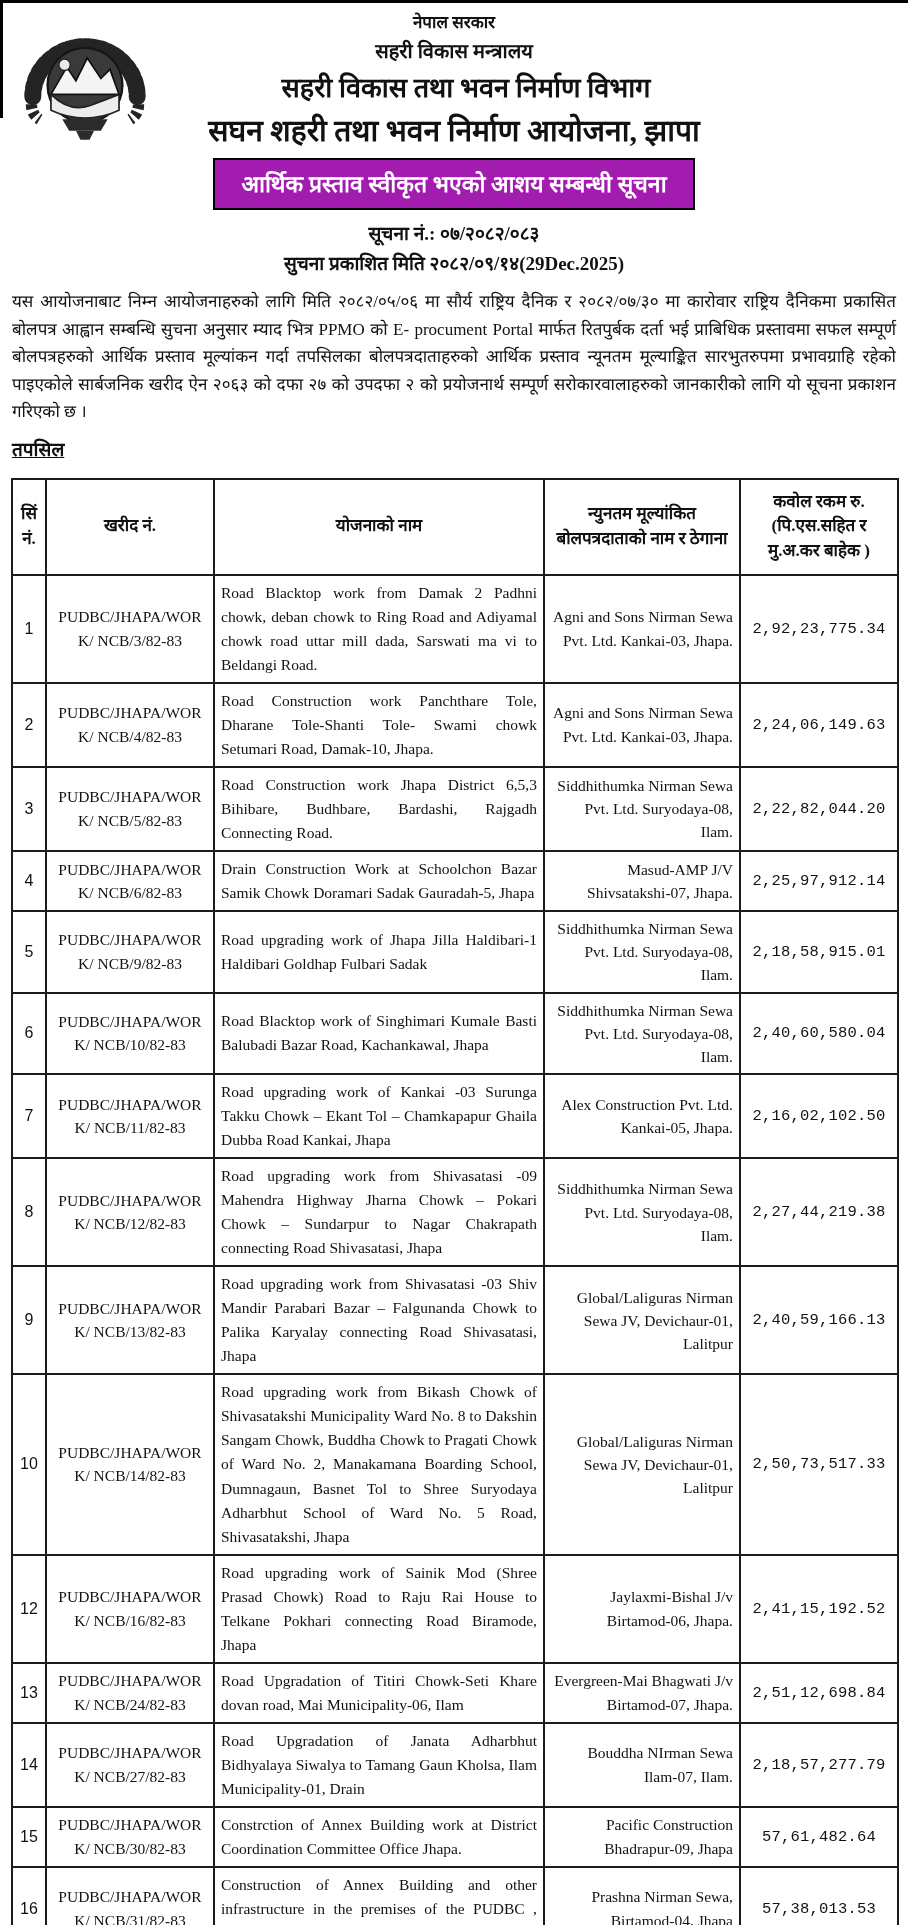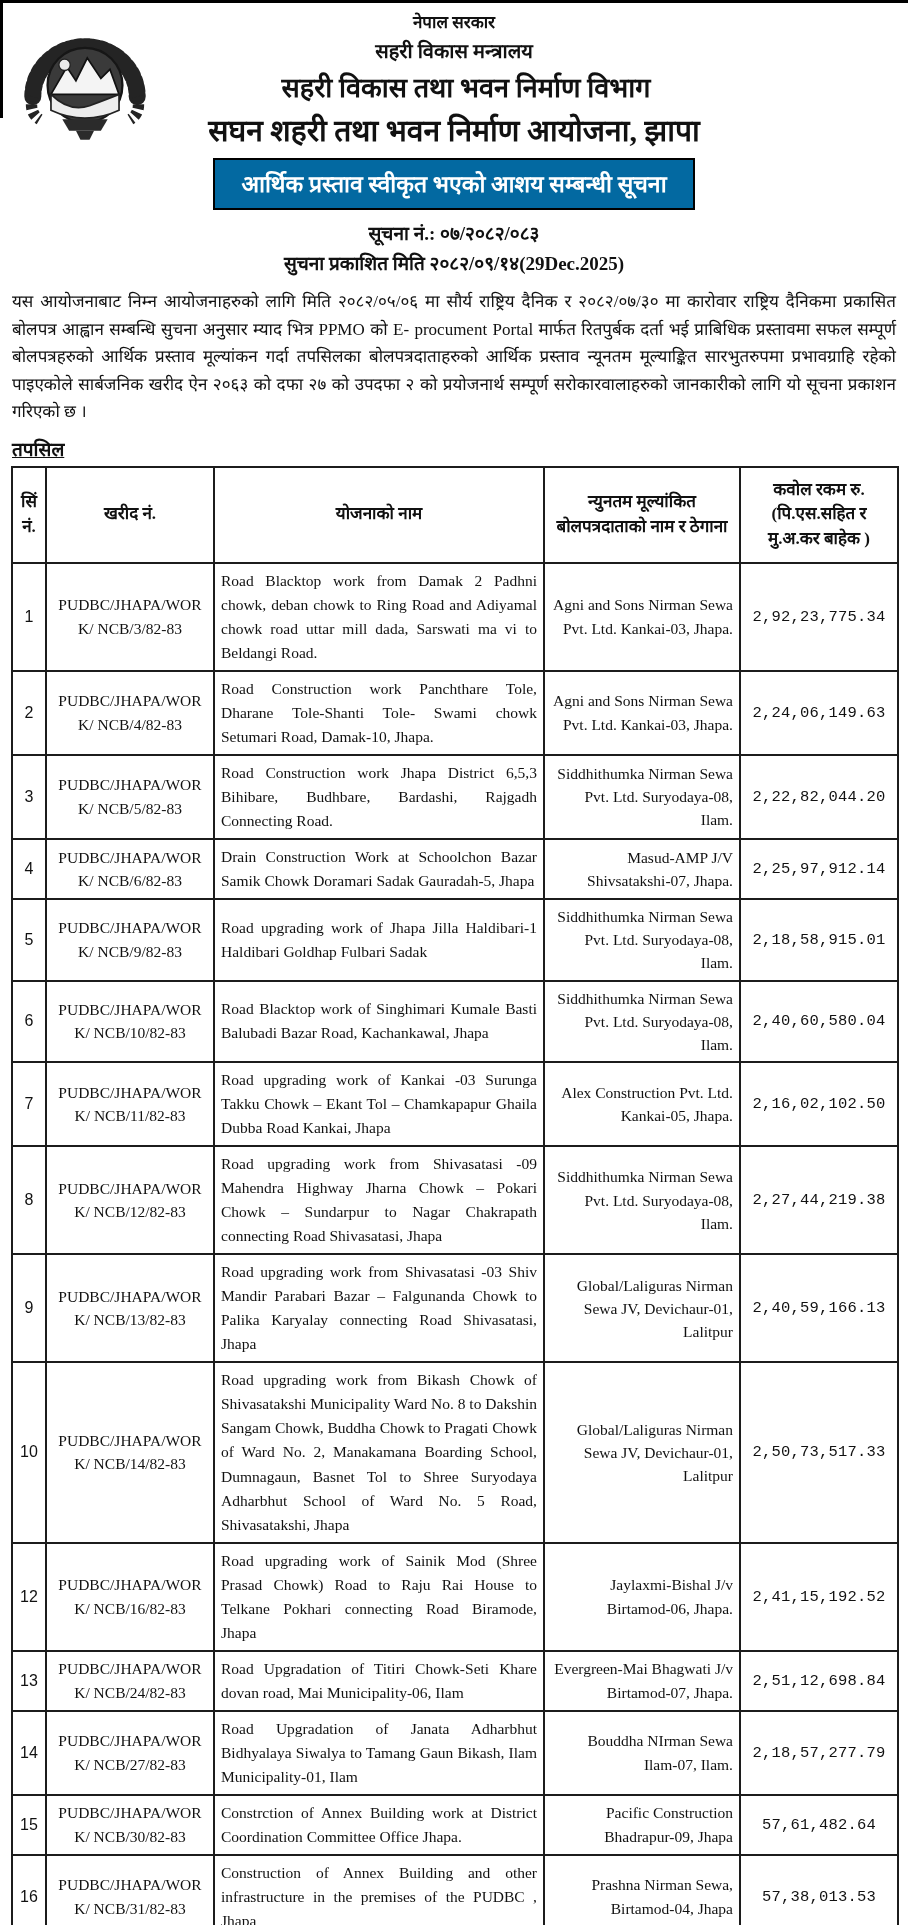"आर्थिक प्रस्ताव स्वीकृत भएको आशय" .notice-bar { background: #0369a1 -> #a21caf }
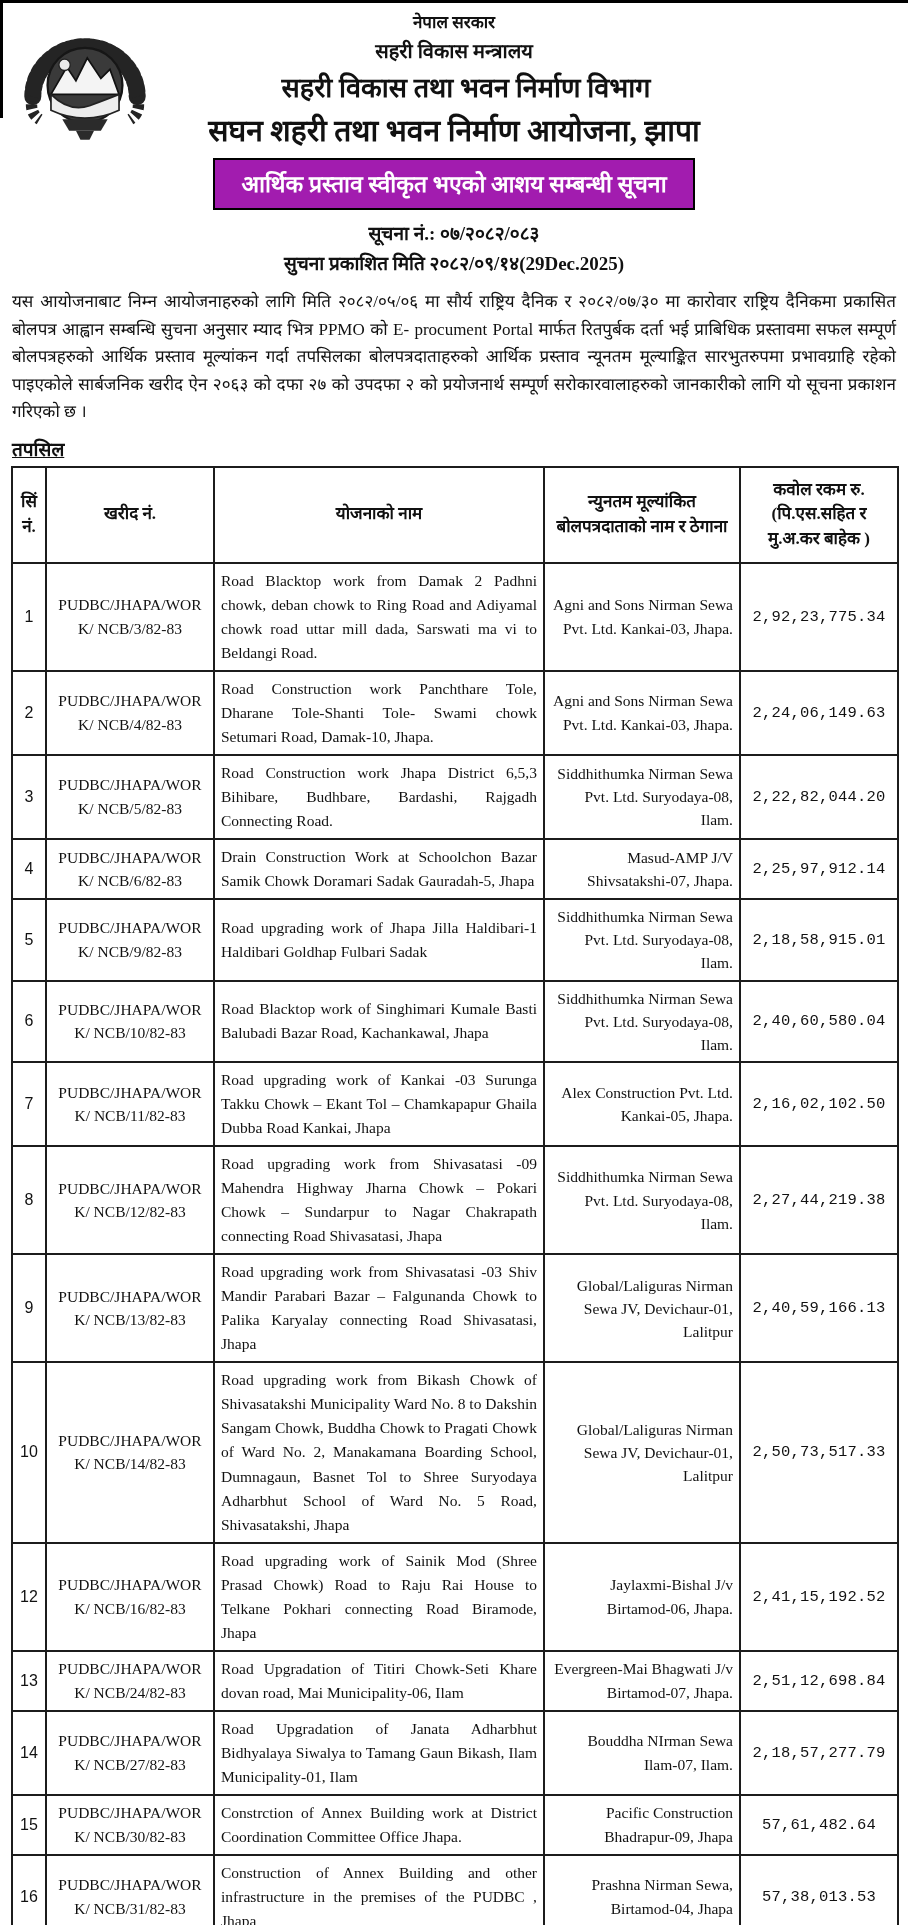"तपसिल" .tapasil { margin: 10px 12px 4px -> 10px 12px 16px }
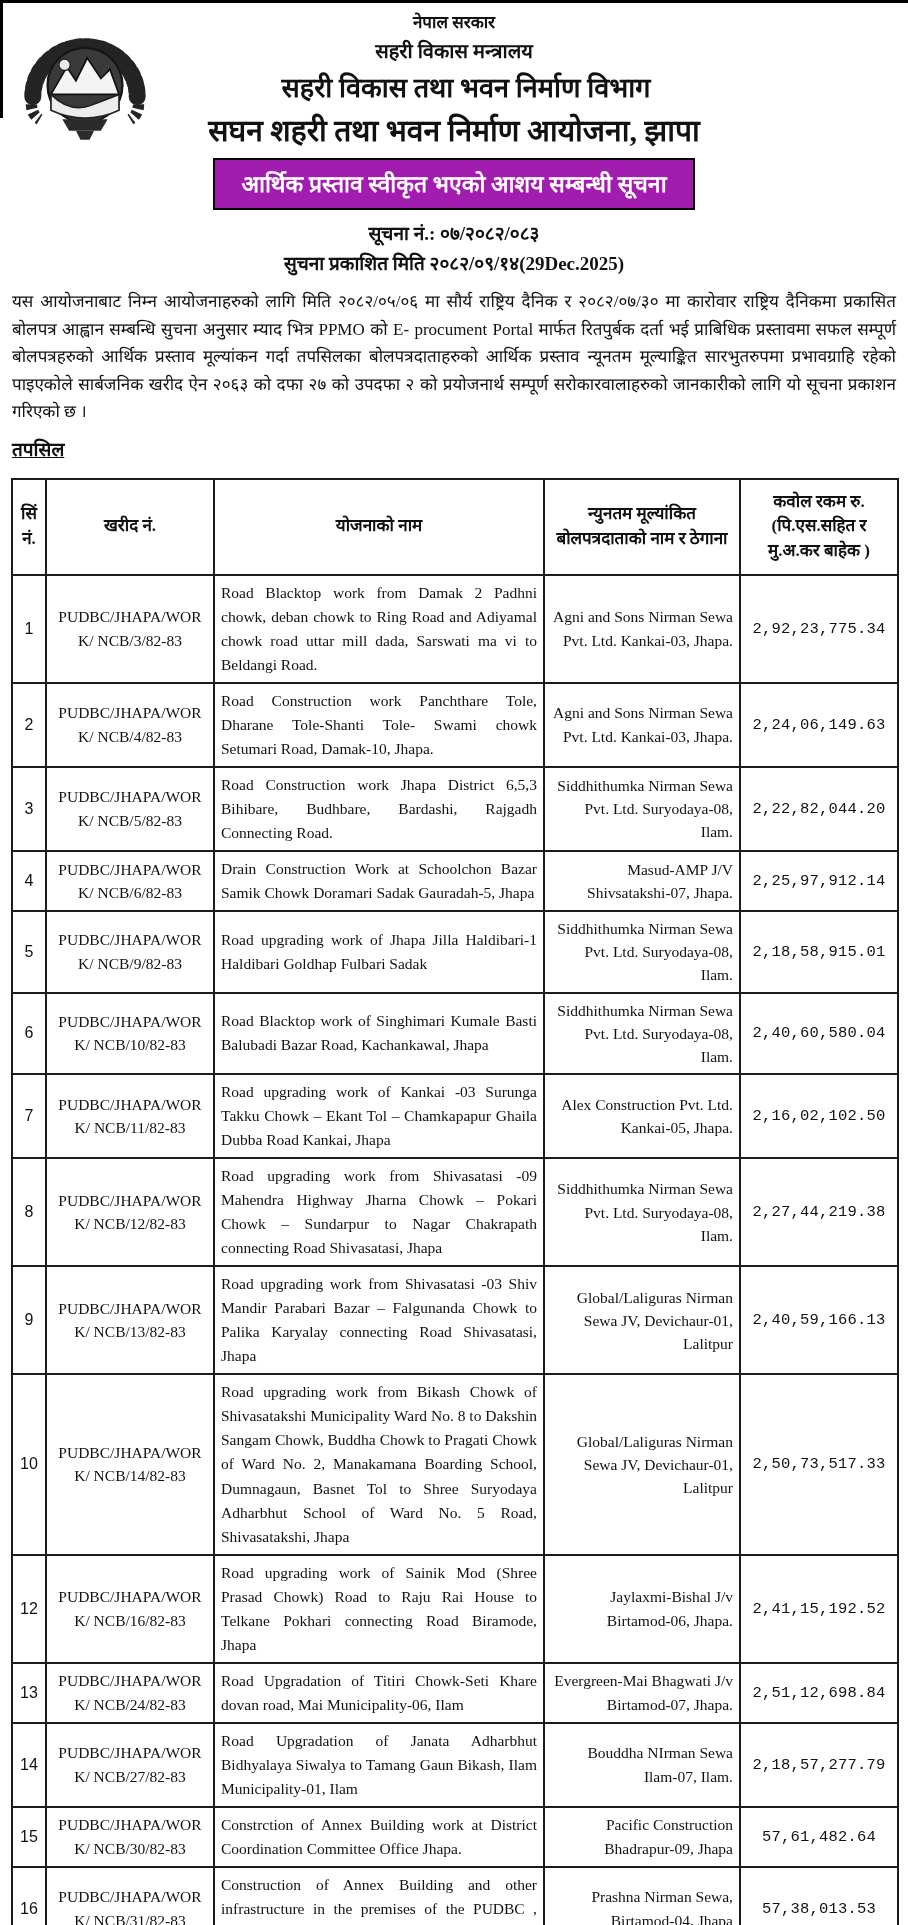"Road Upgradation of Janata Adharbhut" td.c-proj { text: Bikash, Ilam Municipality-01, Ilam -> Kholsa, Ilam Municipality-01, Drain }
